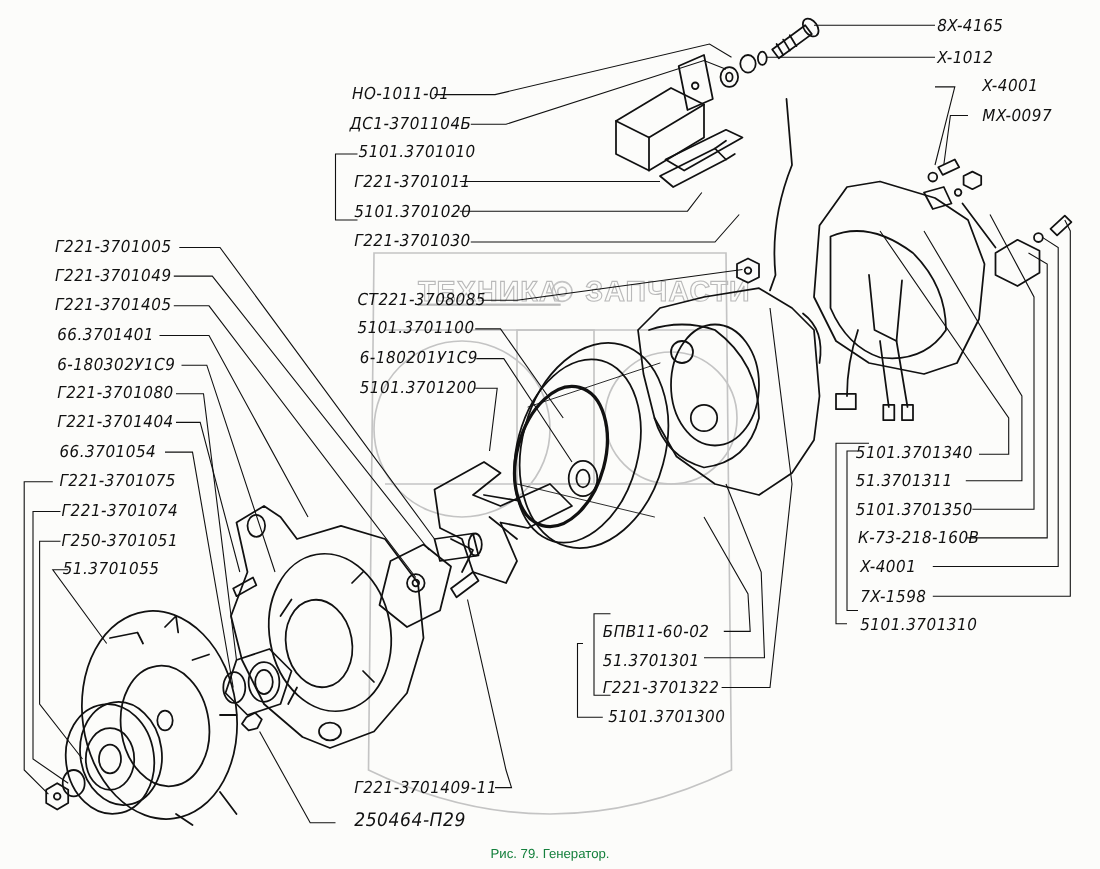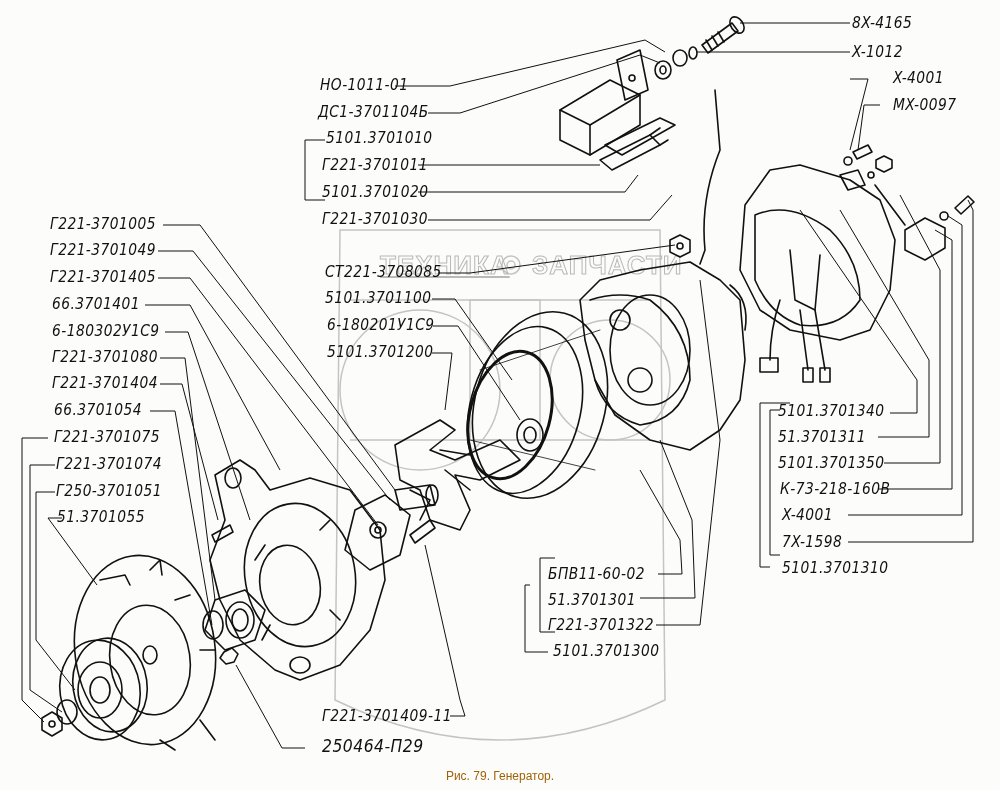"Рис. 79. Генератор." .caption { color: #a16207 -> #15803d }
